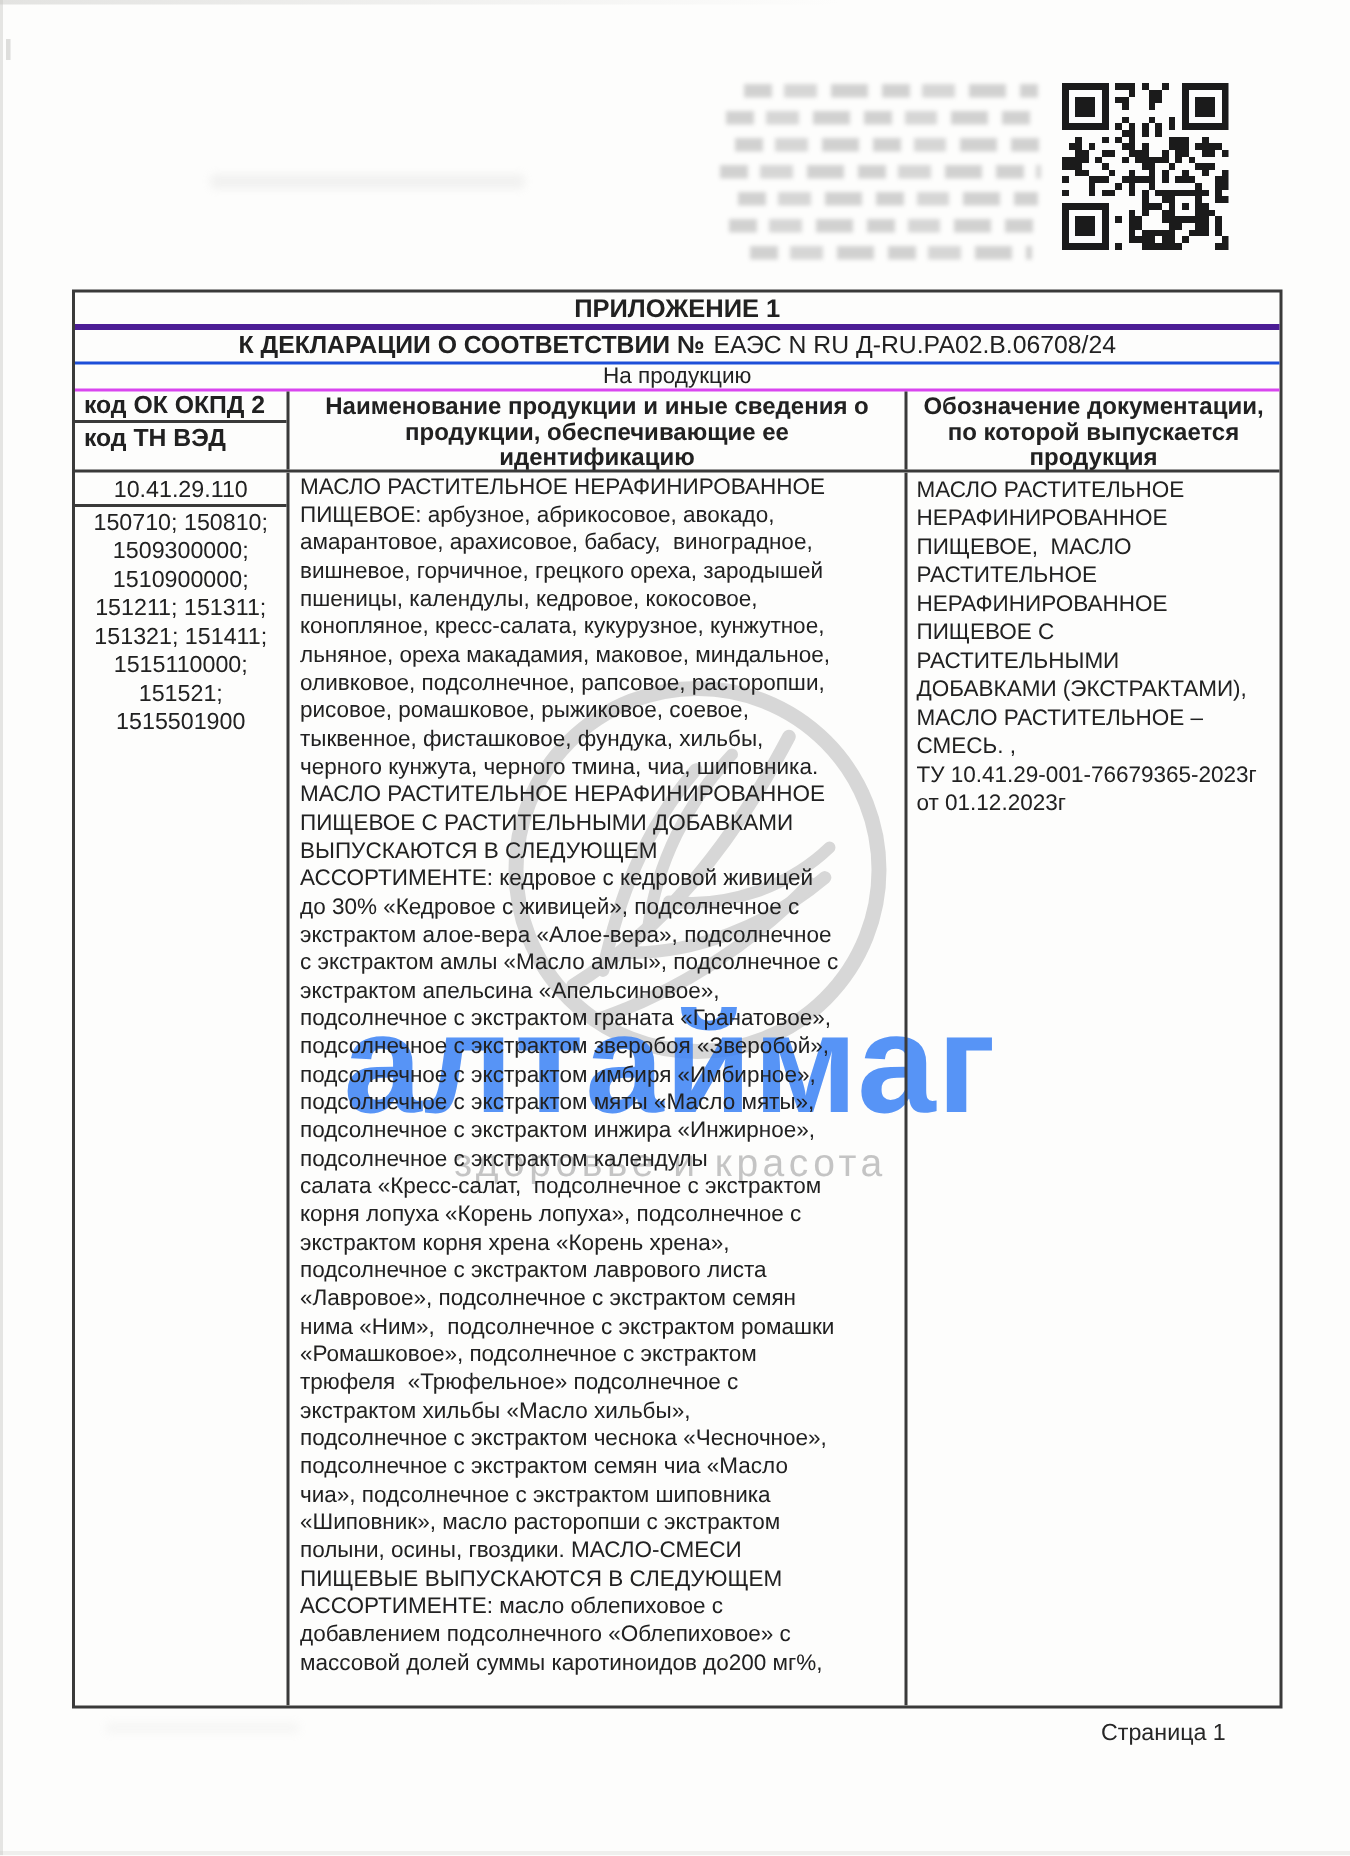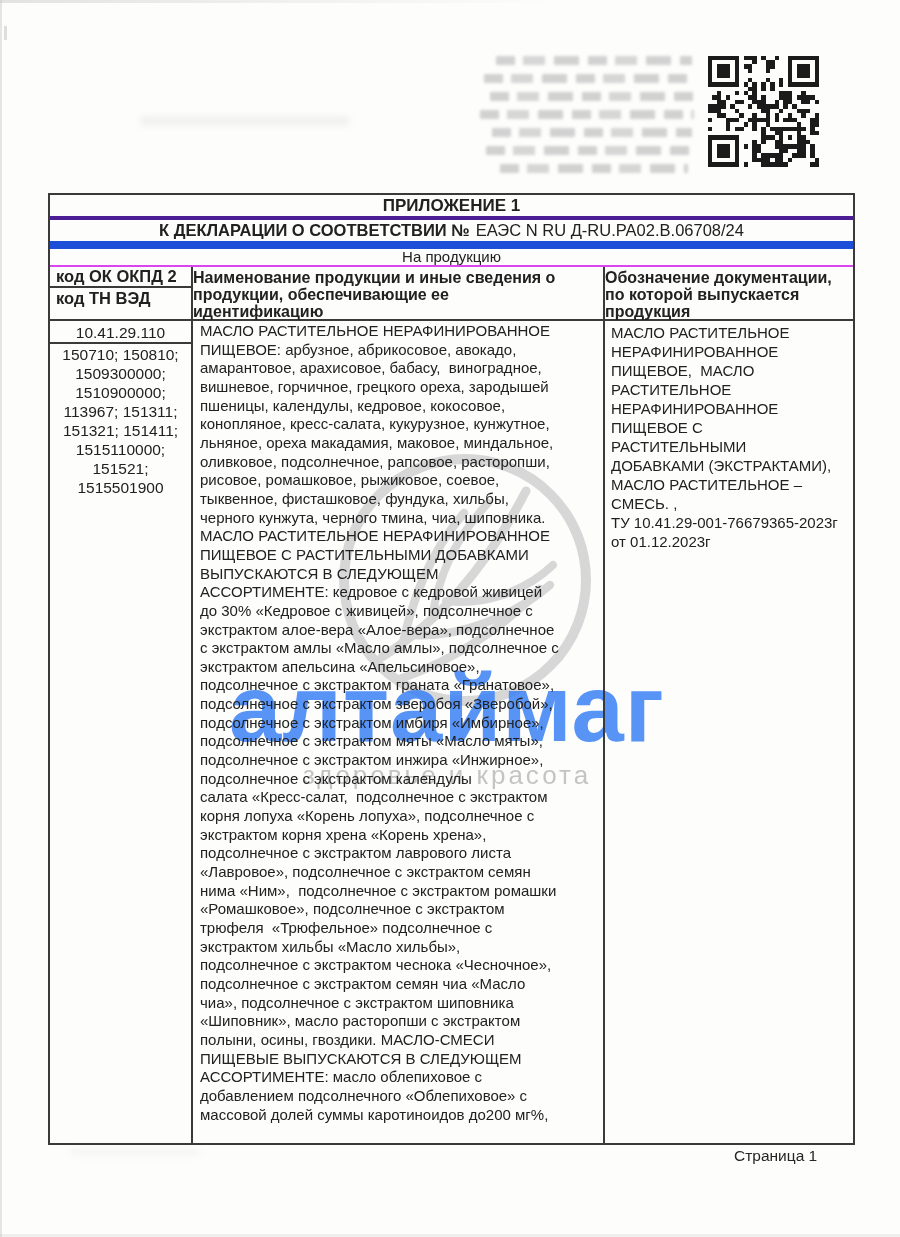"К ДЕКЛАРАЦИИ О СООТВЕТСТВИИ №" .row-decl { border-bottom: 8px solid #1d4ed8 -> 2px solid #1d4ed8 }
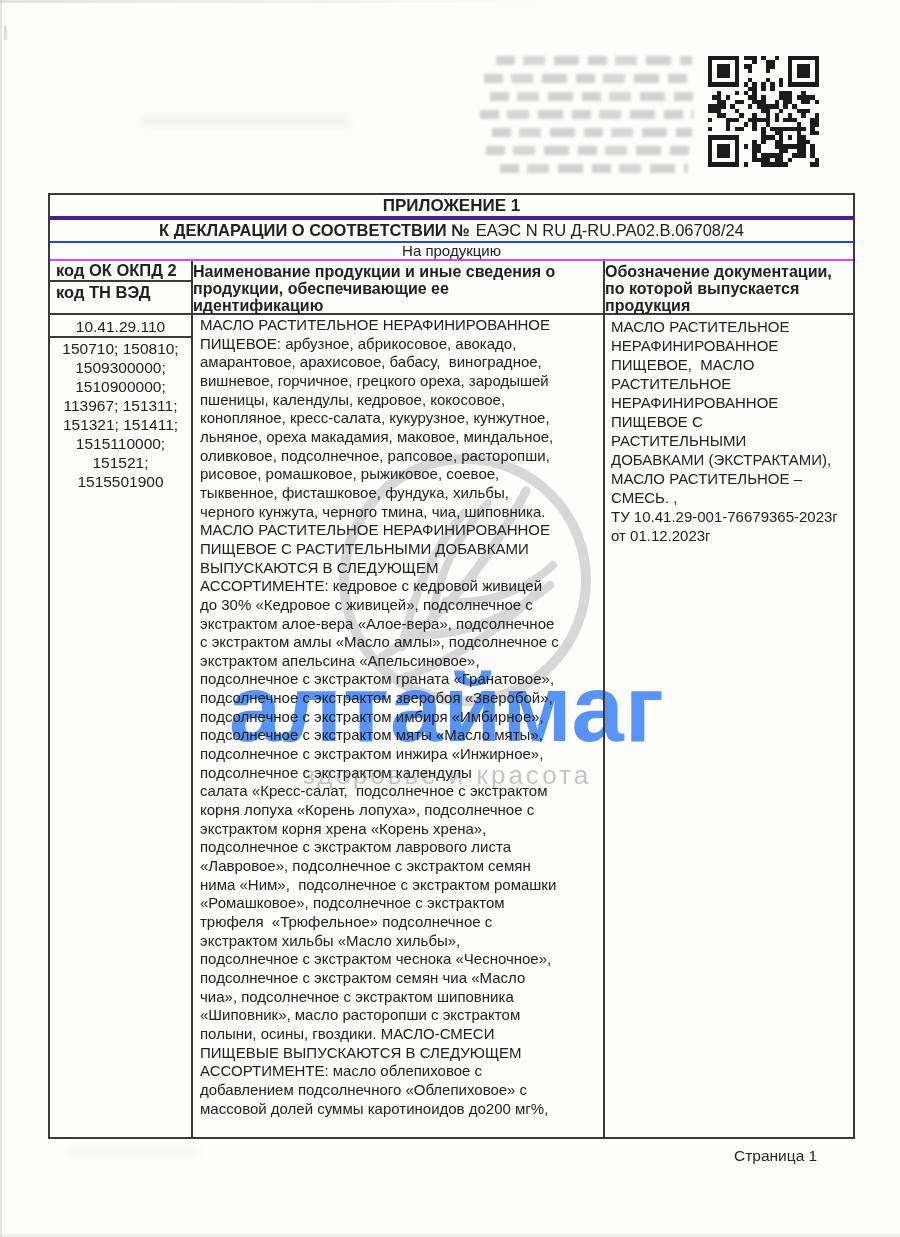"Наименование продукции и иные сведения" .c2h,.c3h { text-align: left -> center }
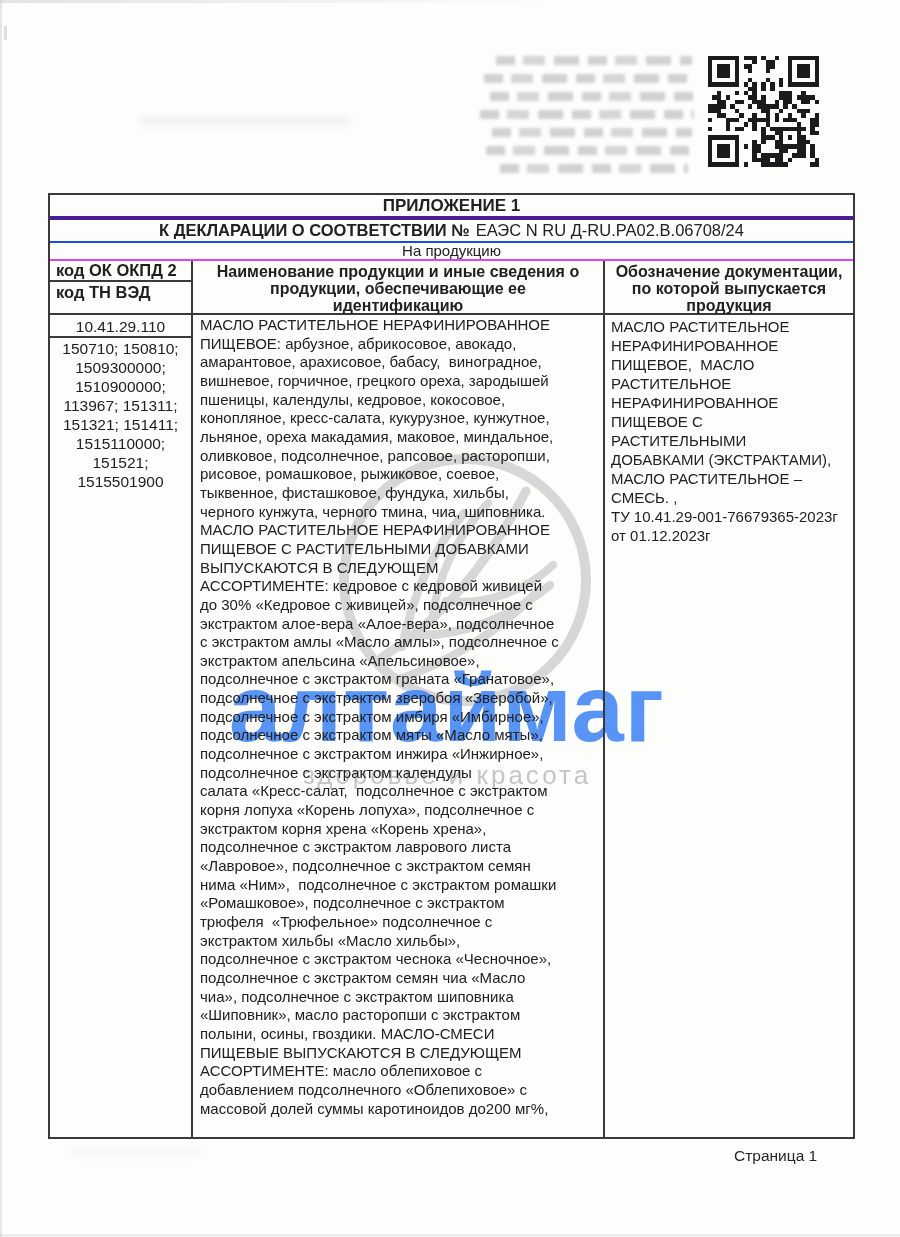"113967; 151311;" div.line { text: 113967 -> 151211 }
